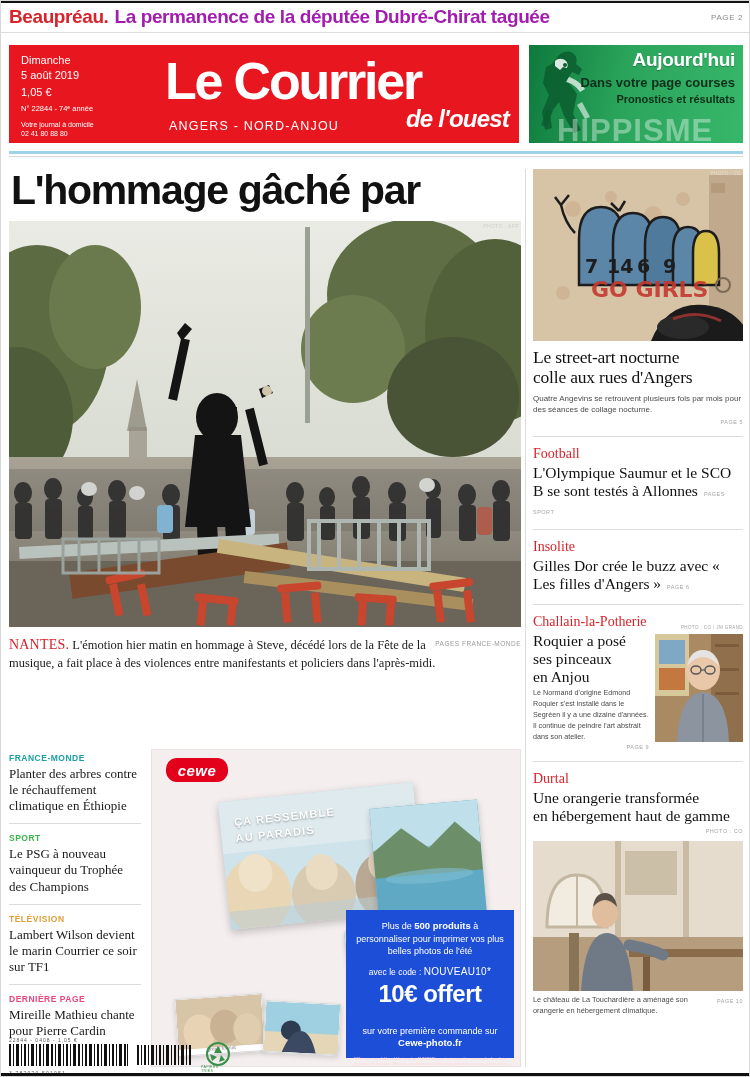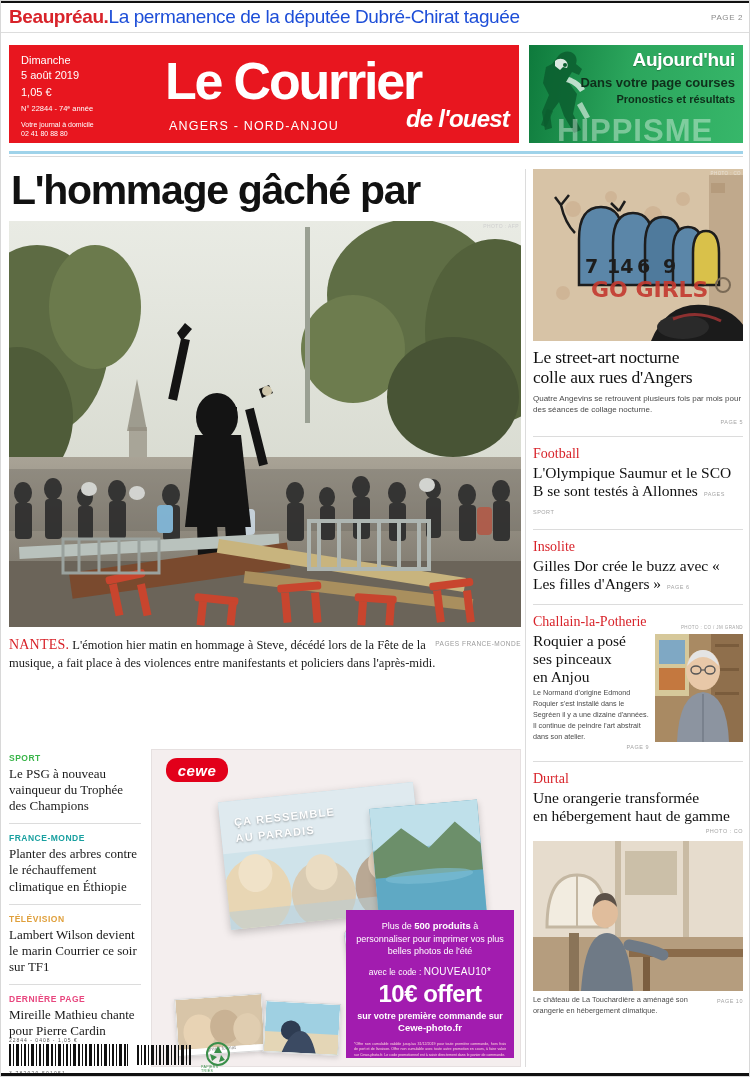"La permanence de la députée" .topstrip .ttl { color: #1d4ed8 -> #a21caf; font-weight: normal -> bold; margin-left: none -> 6px }
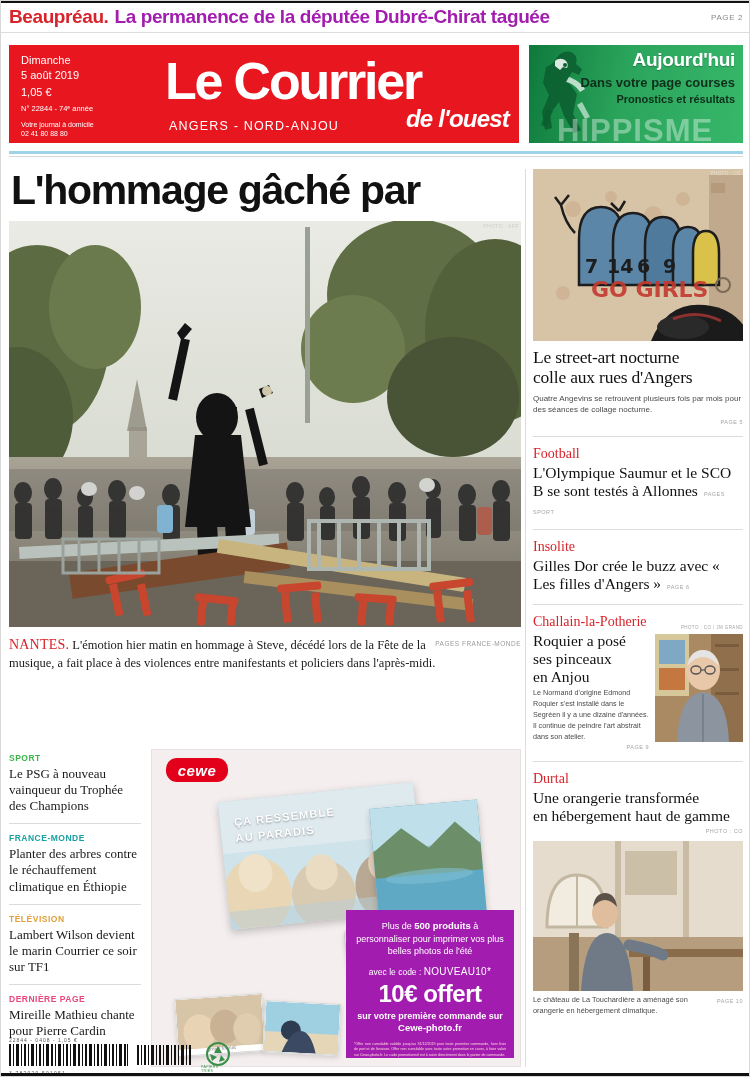"SPORT" div.sb-item { order: before "FRANCE-MONDE" -> after "FRANCE-MONDE" }
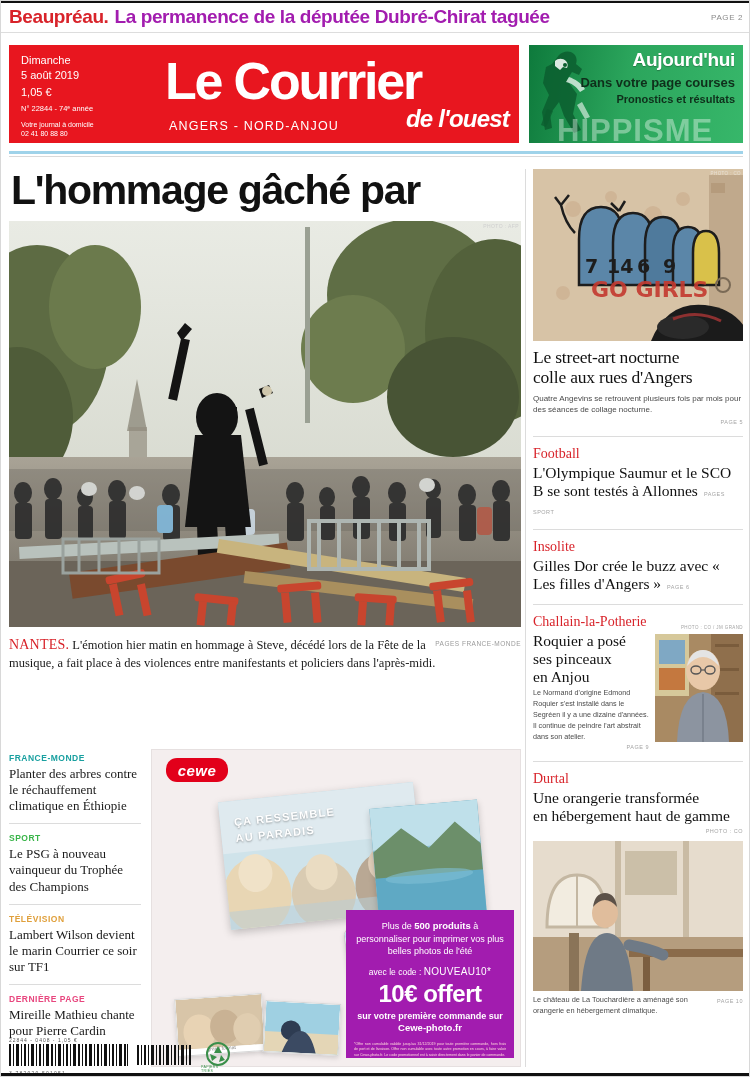"Plus de 500 produits à" .ad-redbox { background: #a21caf -> #1d4ed8 }
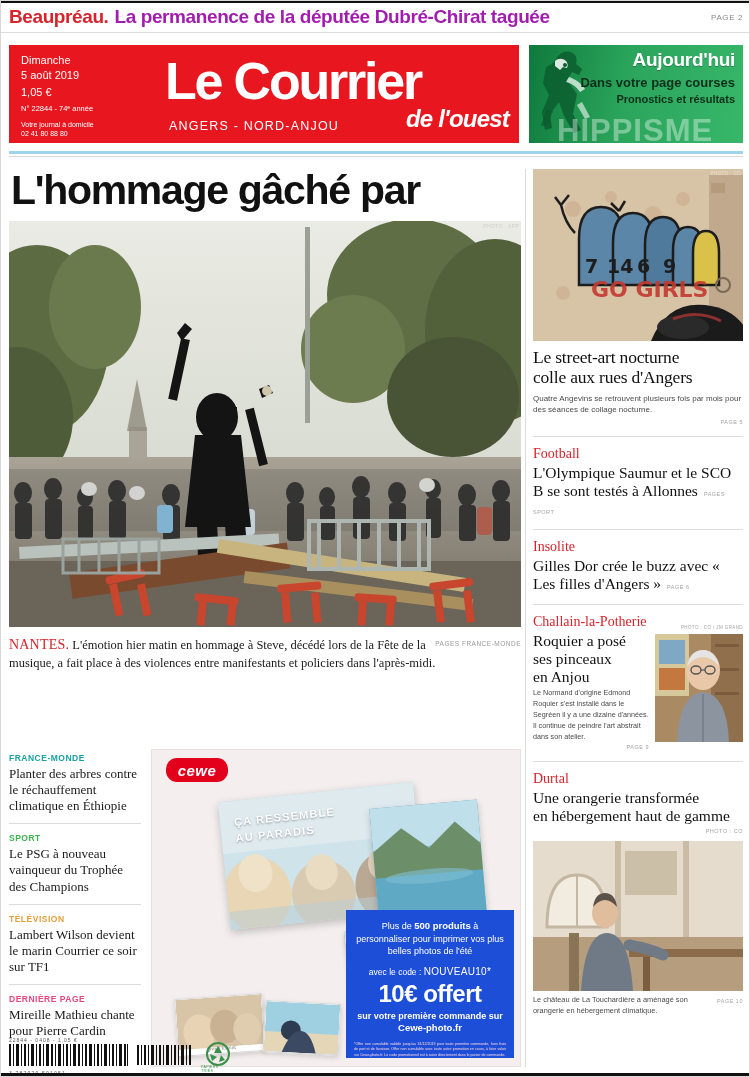"sur votre première commande sur" .ad-redbox .r4 { font-weight: bold -> none; margin-top: 2px -> 17px }
